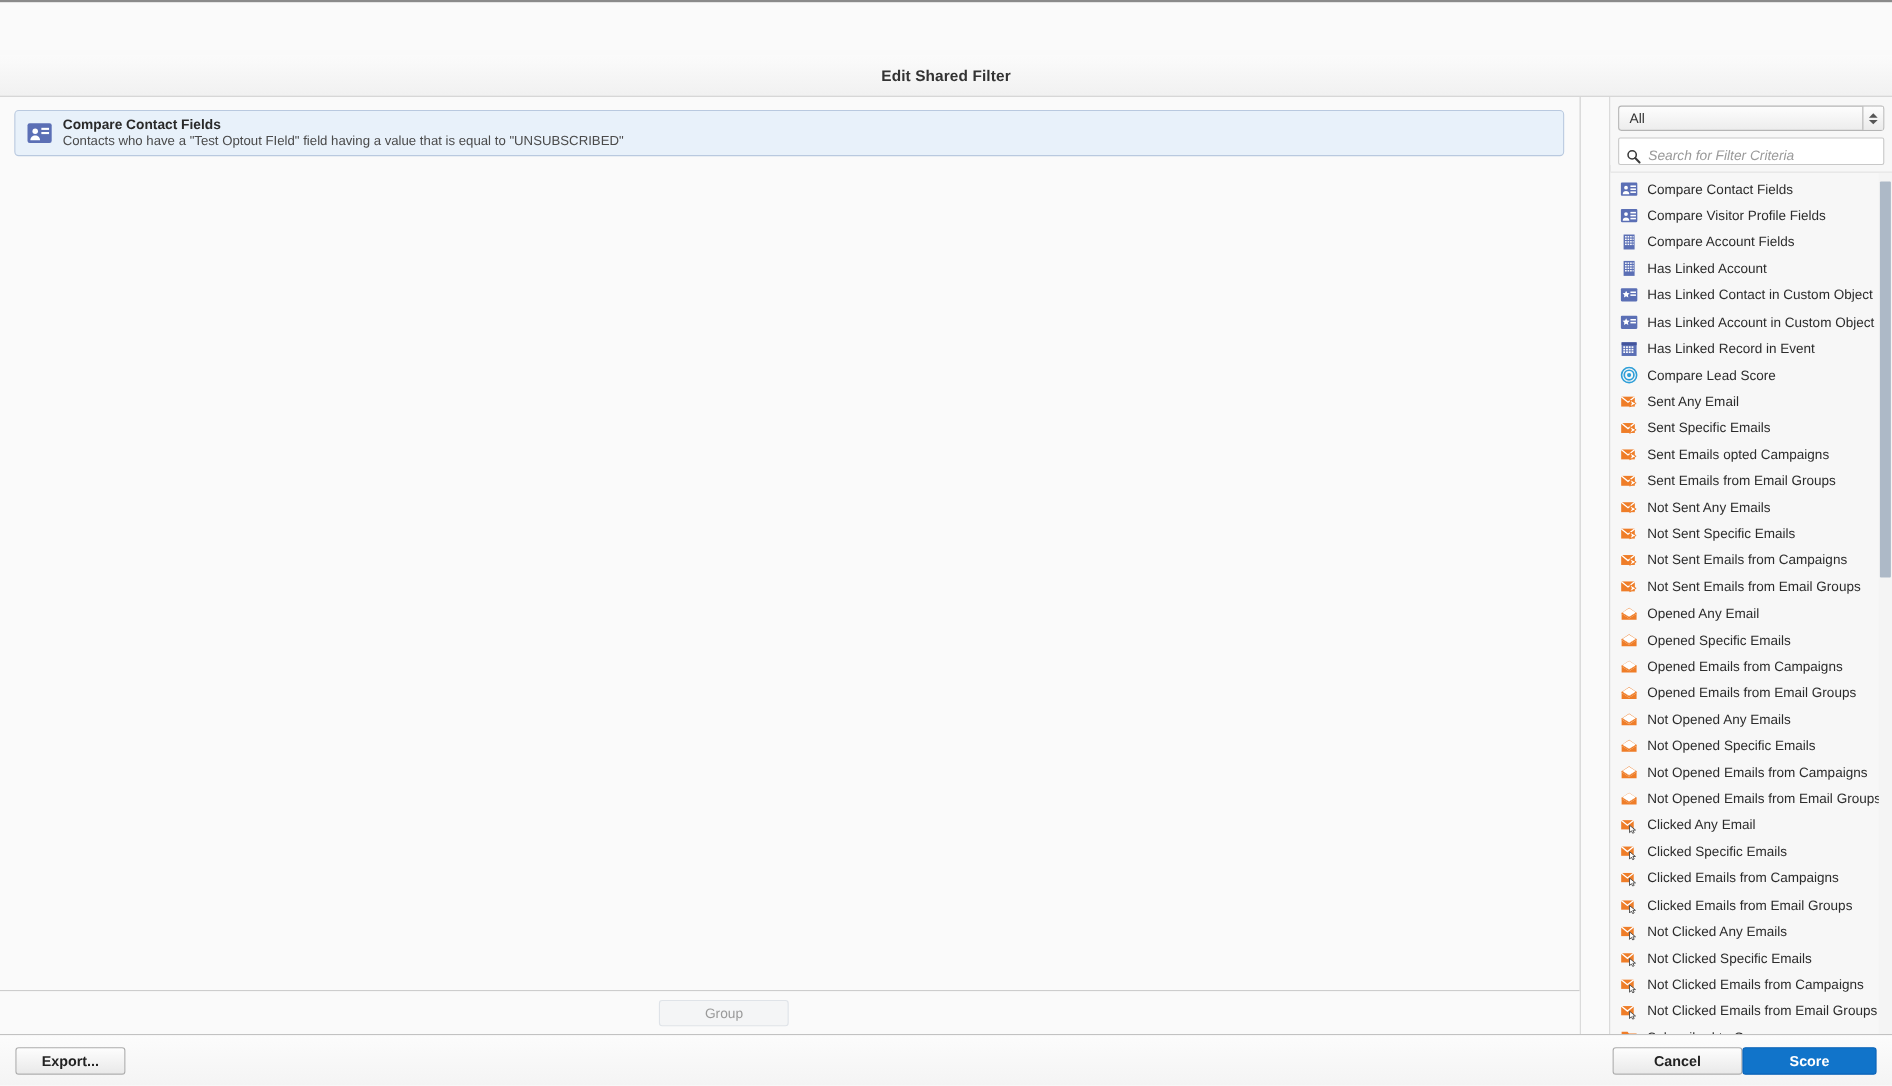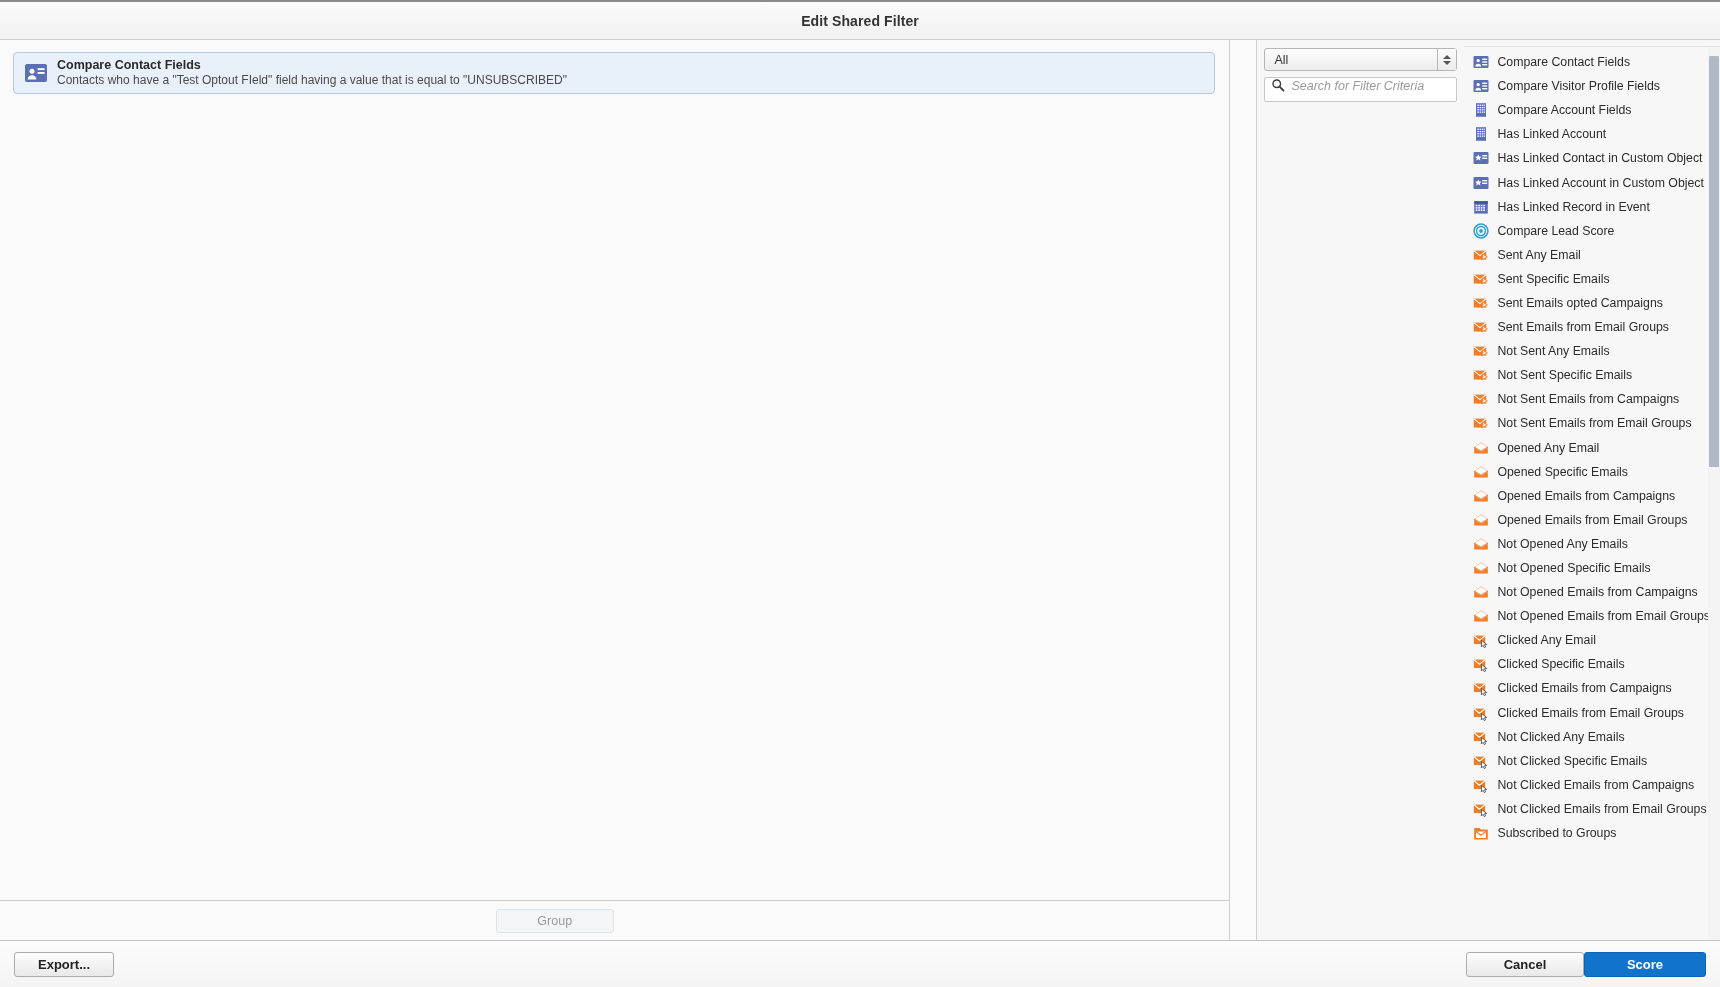"Edit Shared Filter" .titlebar { margin-top: none -> 48px }
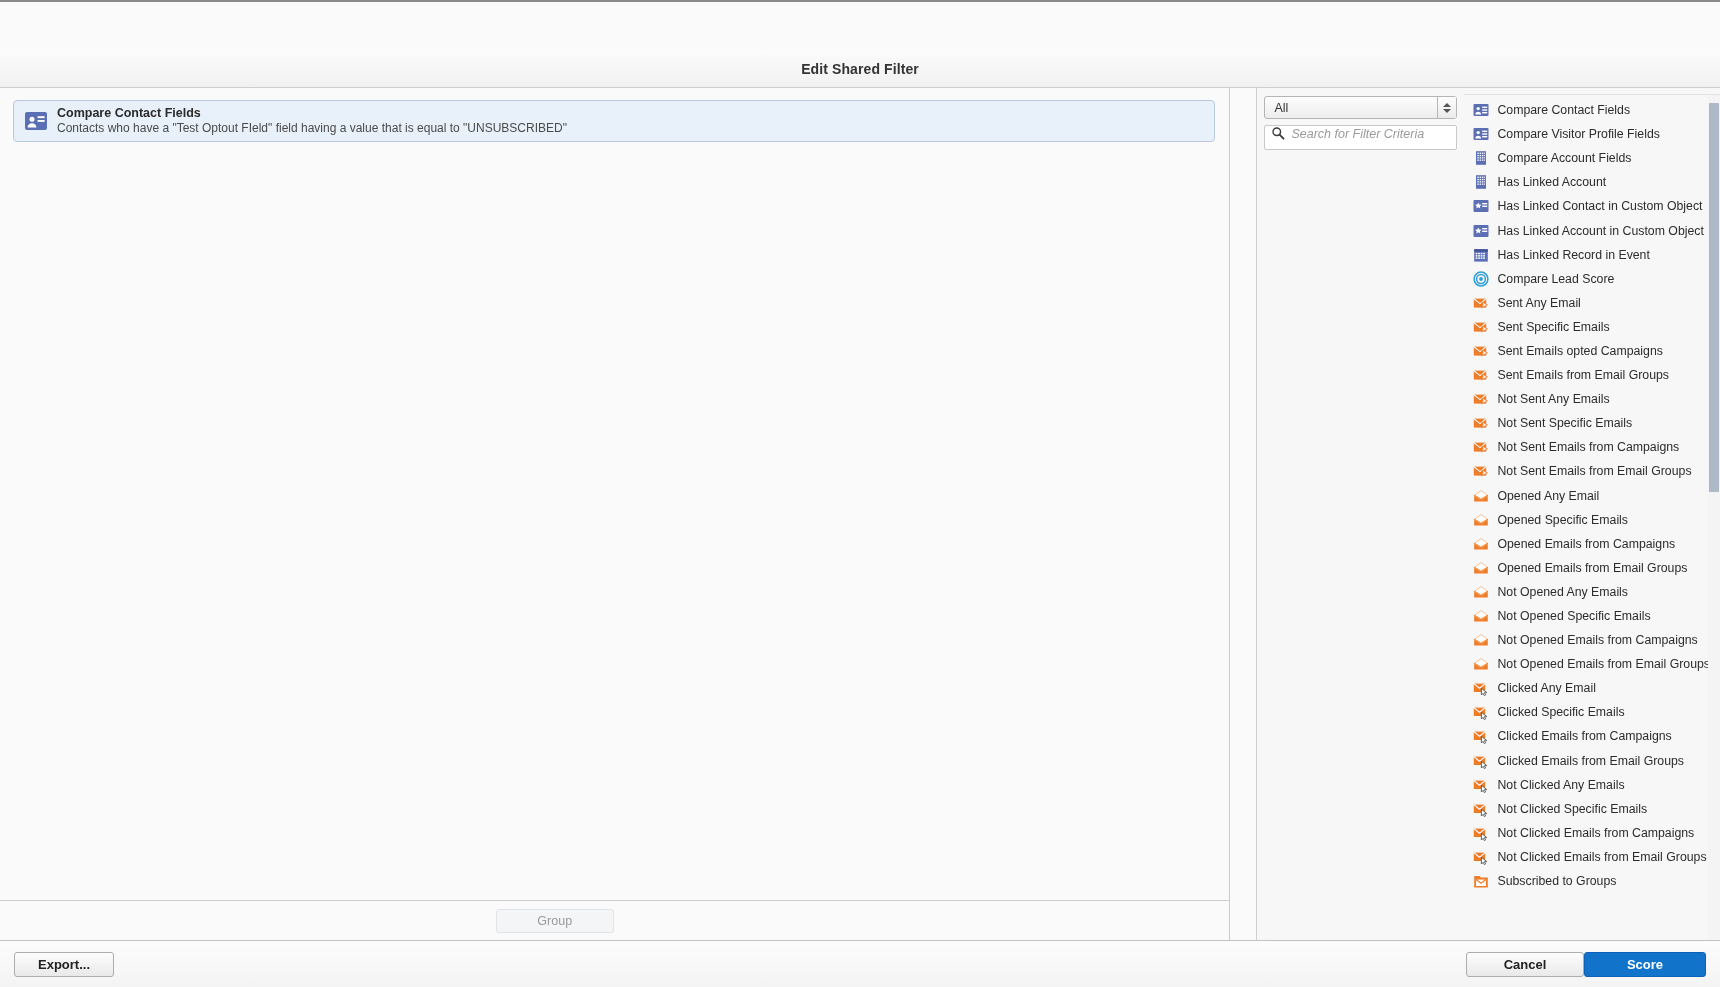"All" .right-pane { flex-direction: row -> column }
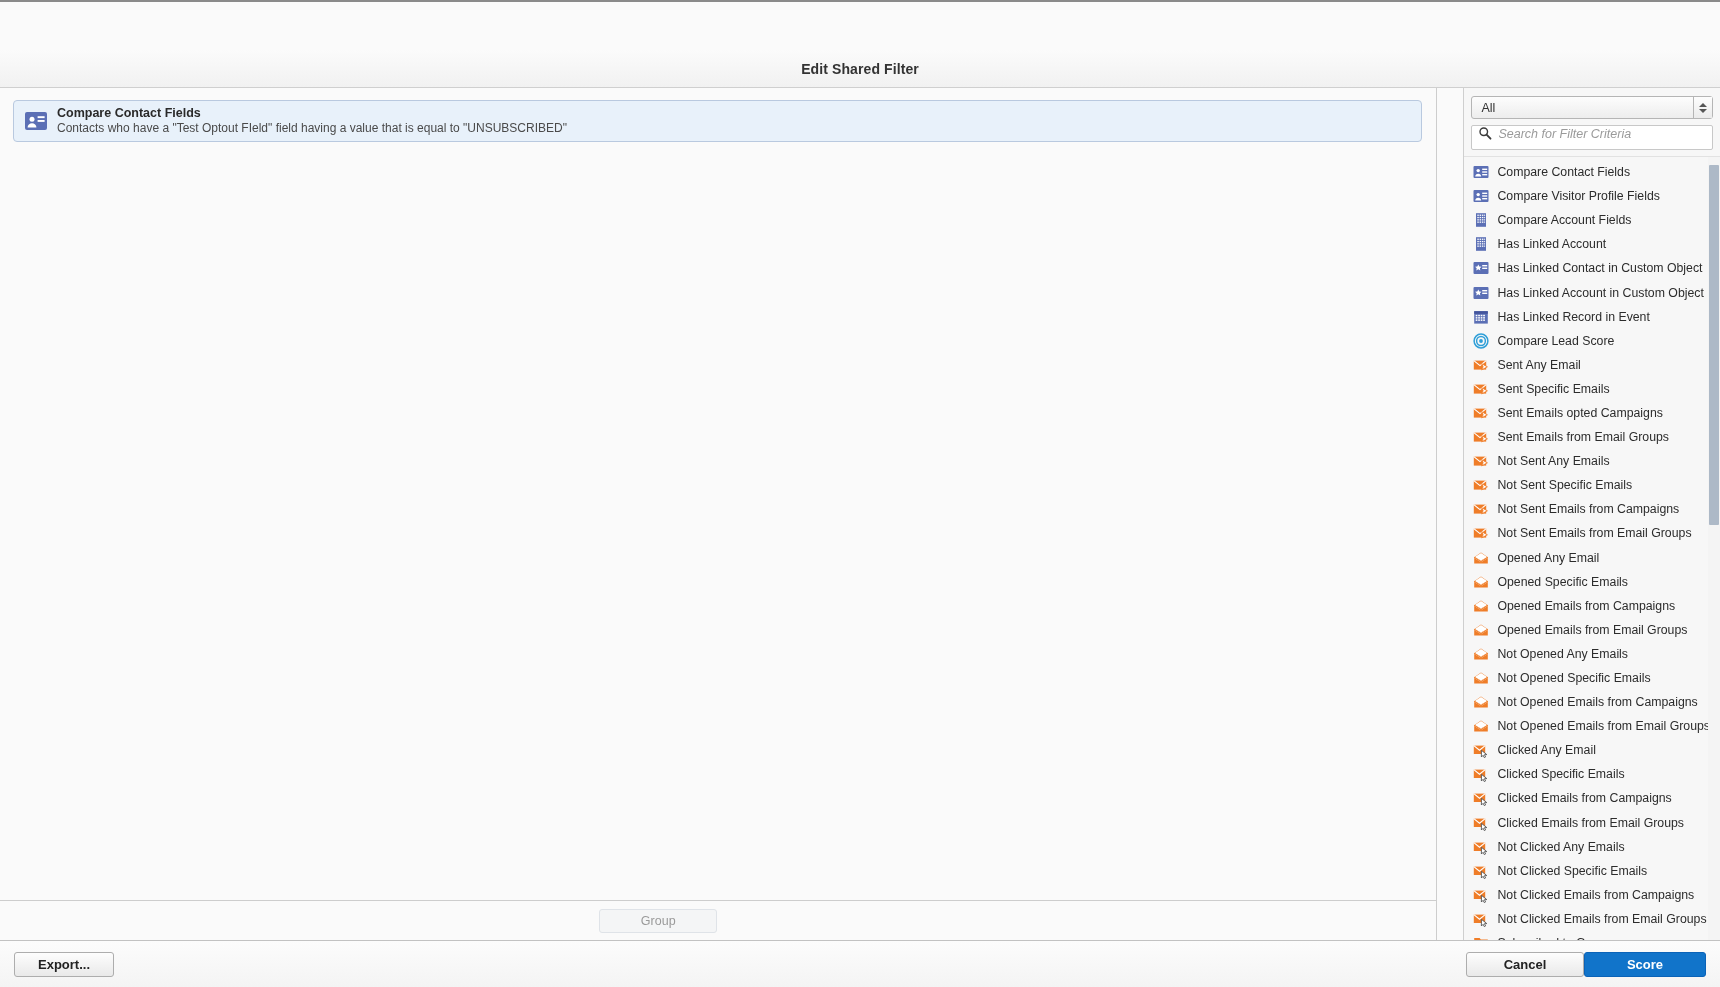"Search for Filter Criteria" .search-wrap { align-items: flex-start -> flex-end }
